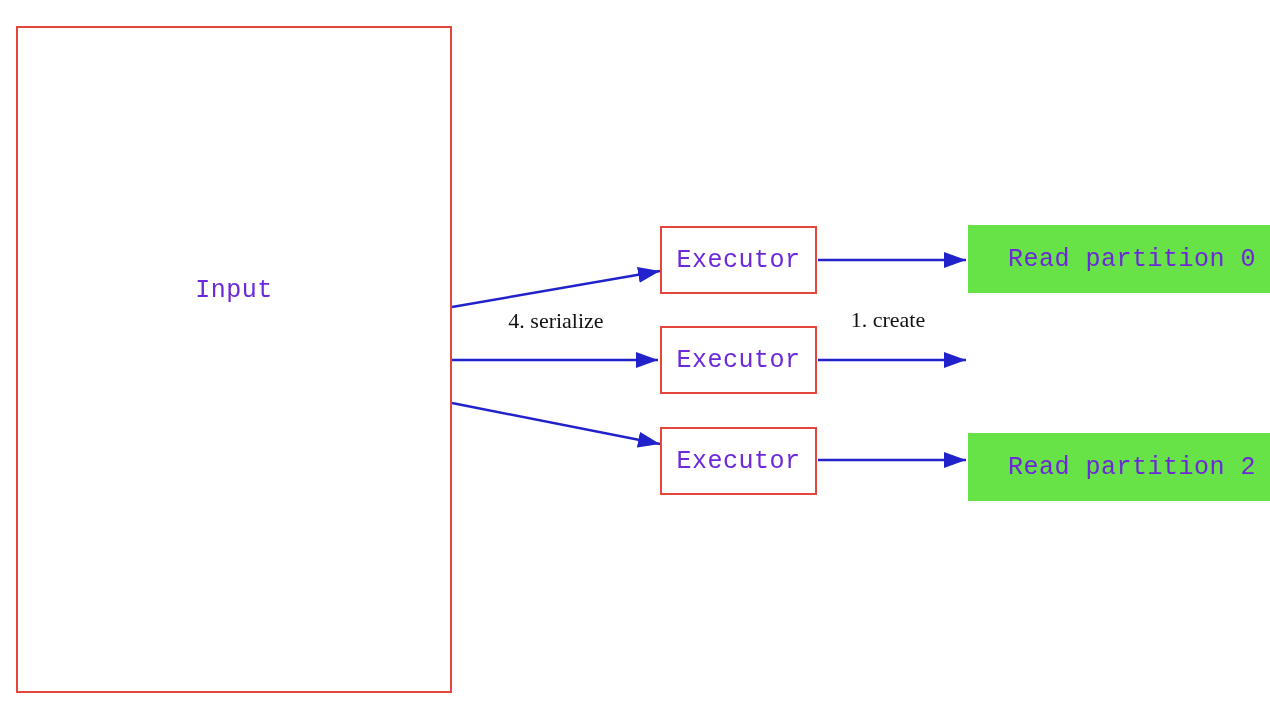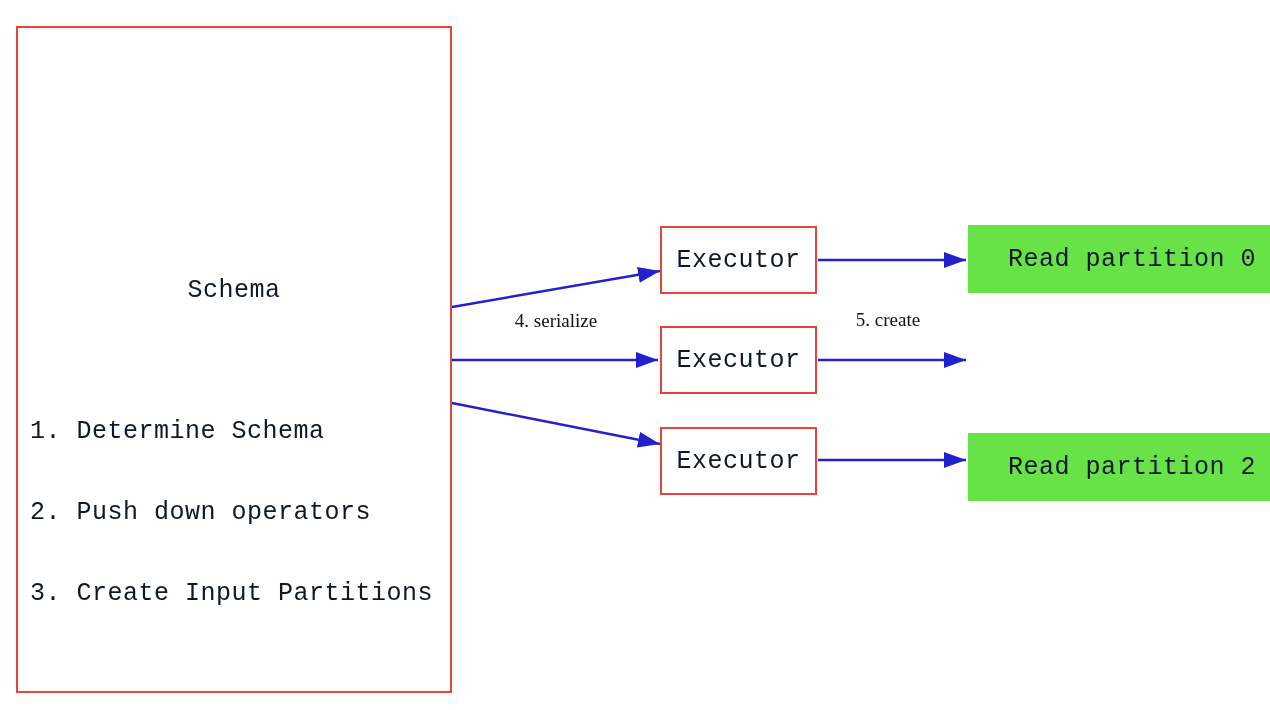"Executor" .mono { color: #0f172a -> #6d28d9 }
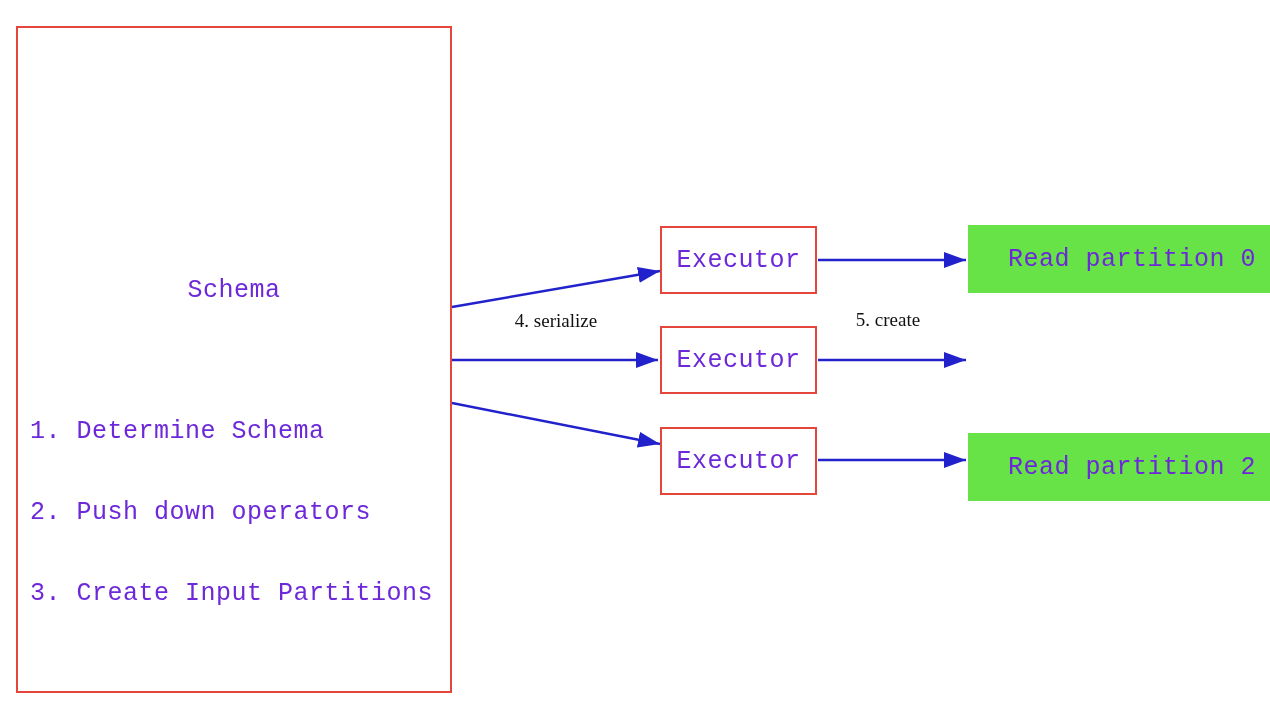"Schema" div.driver-title { text: Schema -> Input }
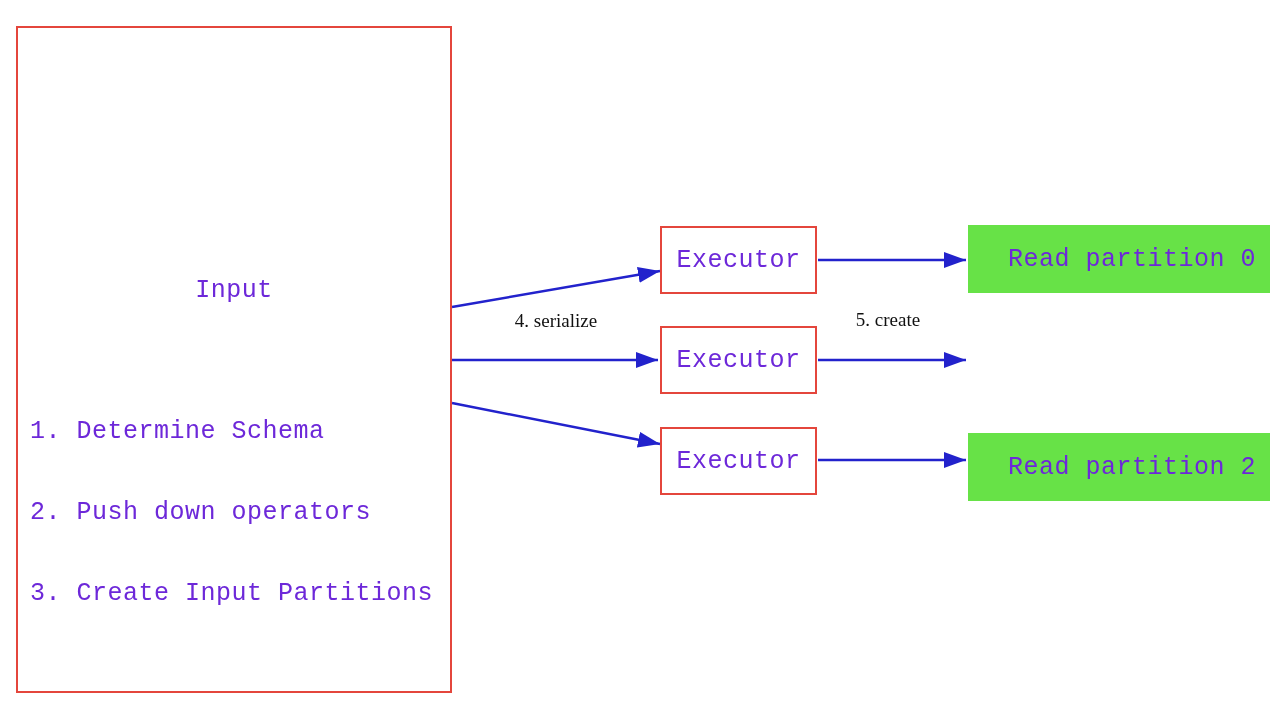"4. serialize" .edge-label { font-size: 19px -> 22px }
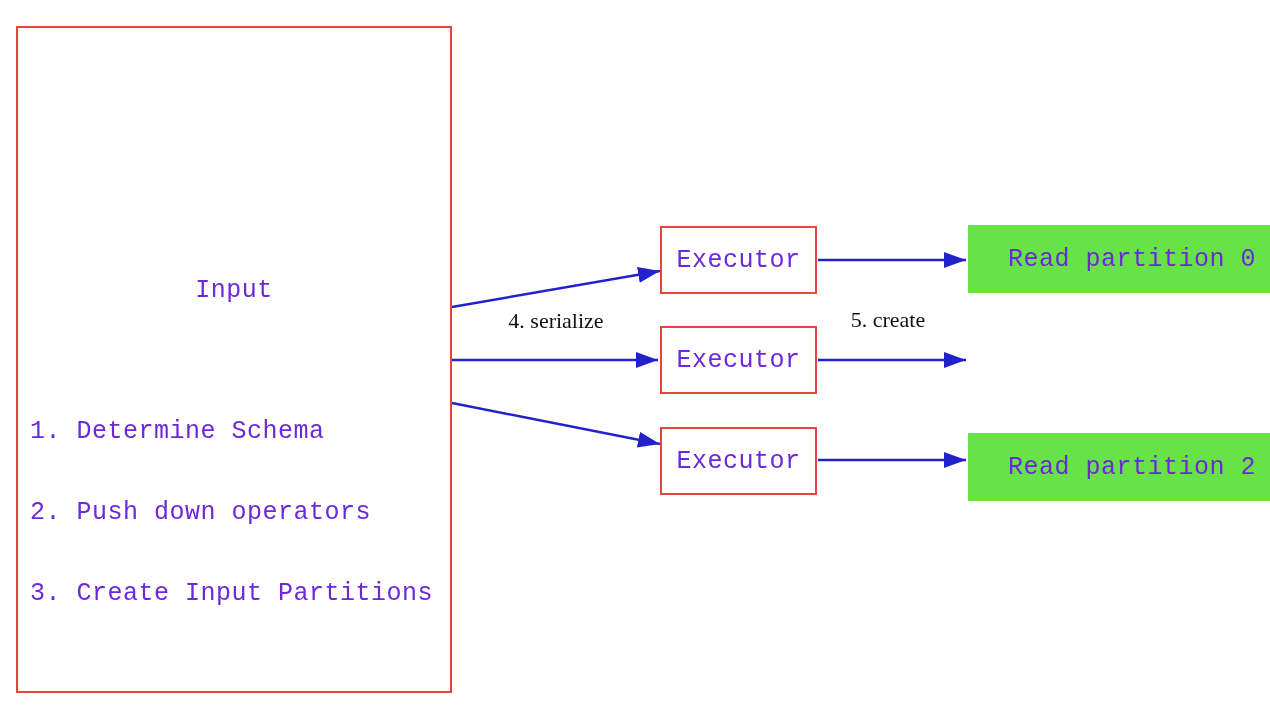"5. create" div { text: 5 -> 1 }
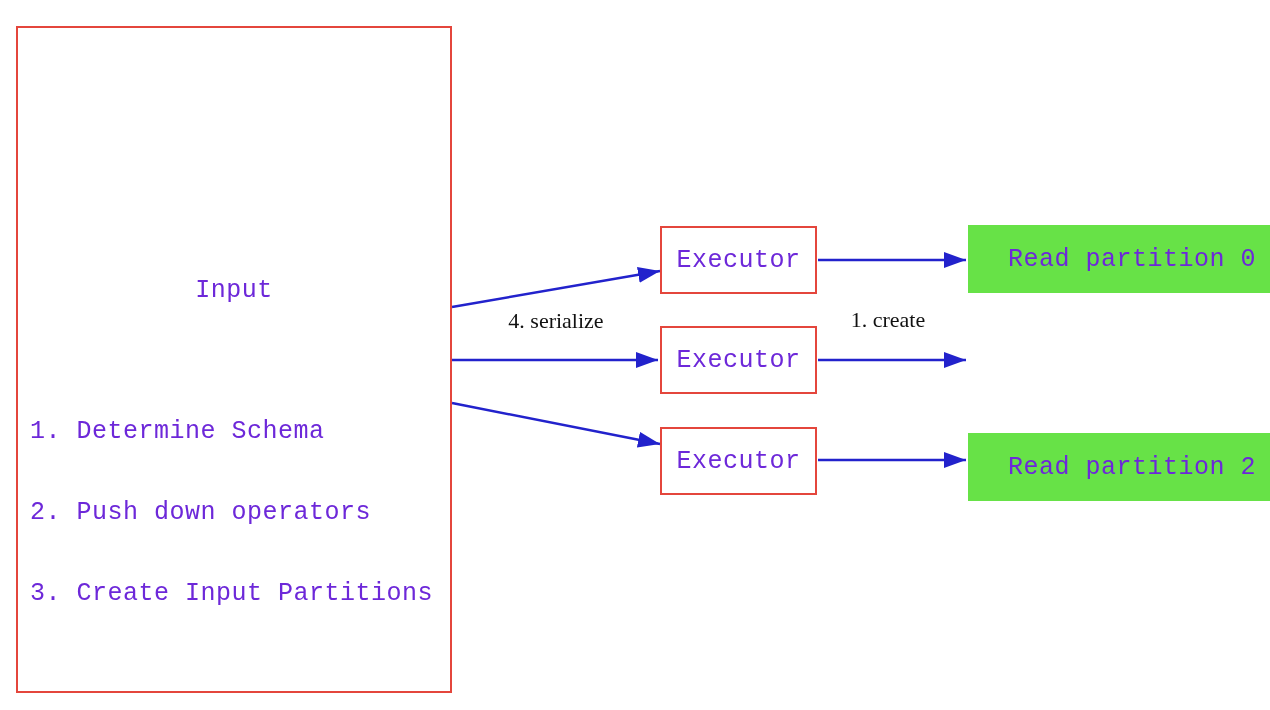"1. Determine Schema" div.driver-steps { html: <div> <div>1. Determine Schema</div> <div>2. Push down operators</div> <div>3. Create Input Partitions</div> </div> -> none }
